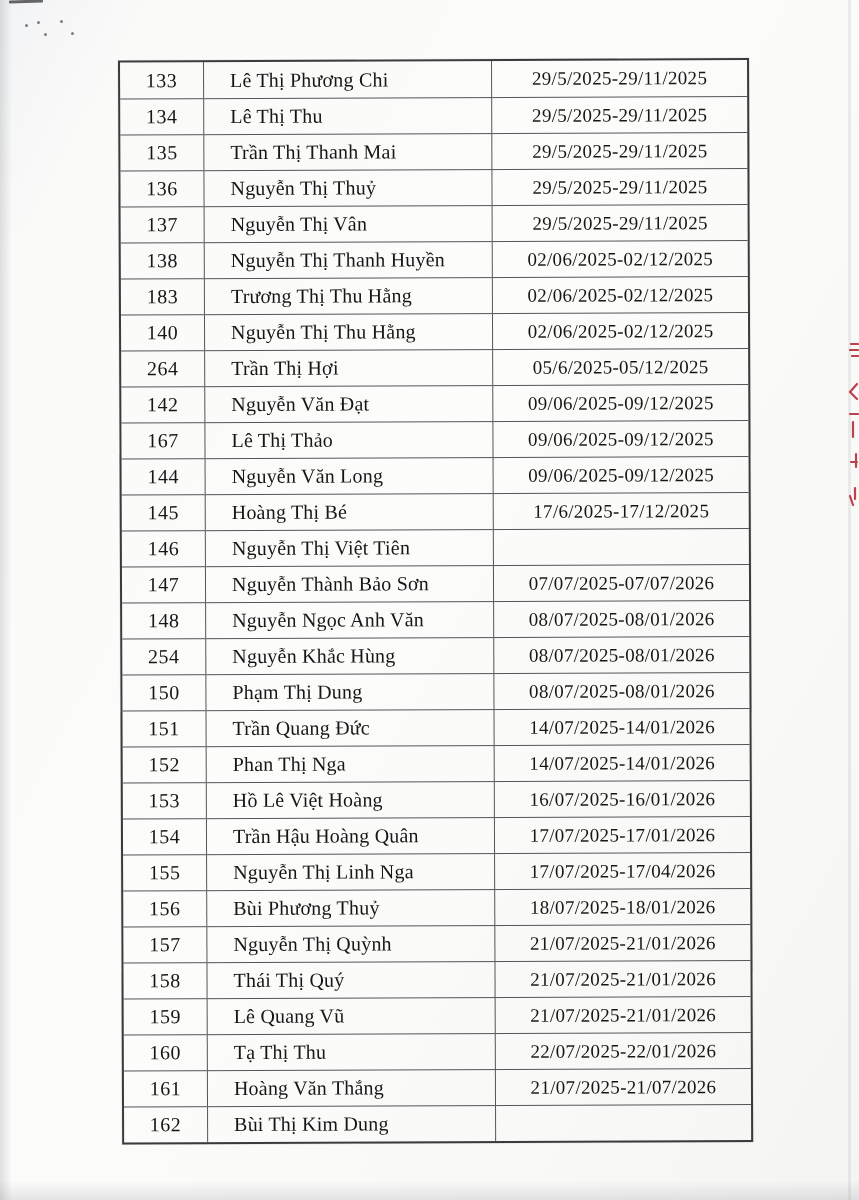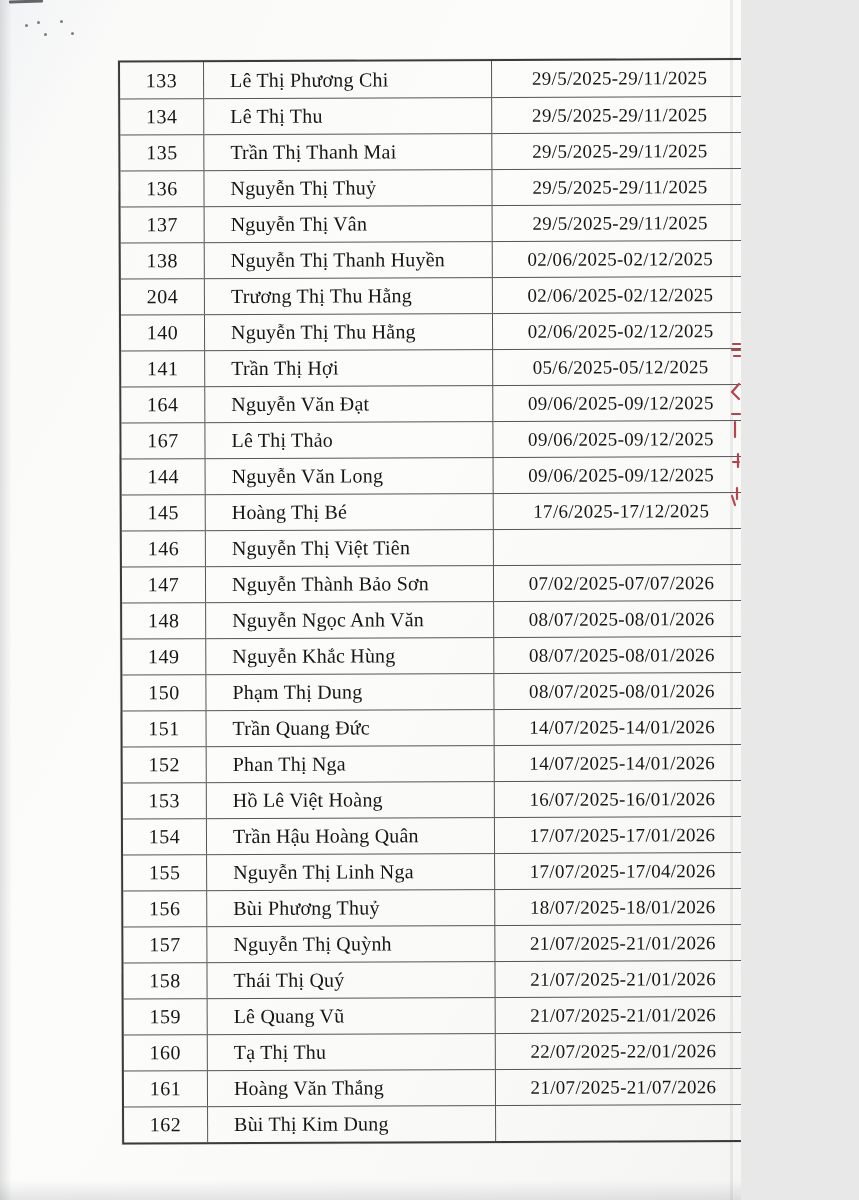"133" .page { width: 741px -> 859px }
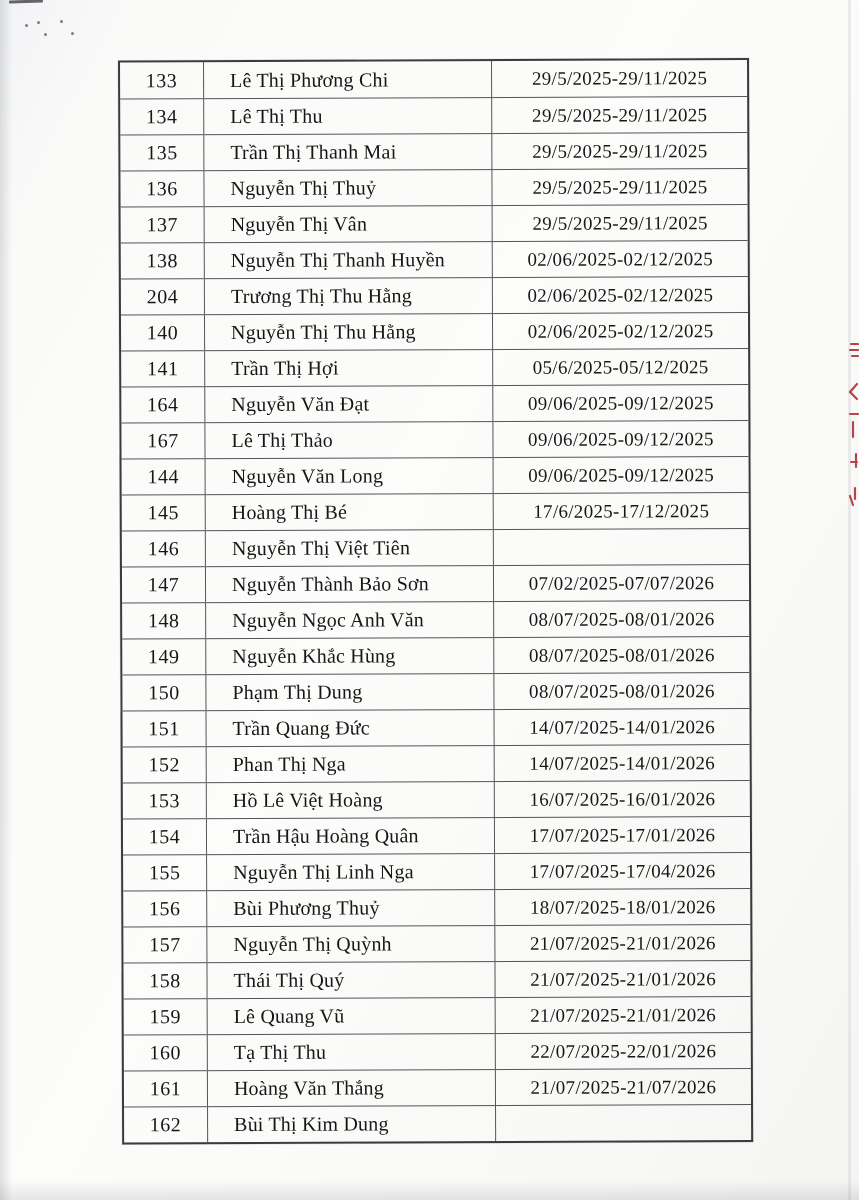"204" div.cell { text: 204 -> 183 }
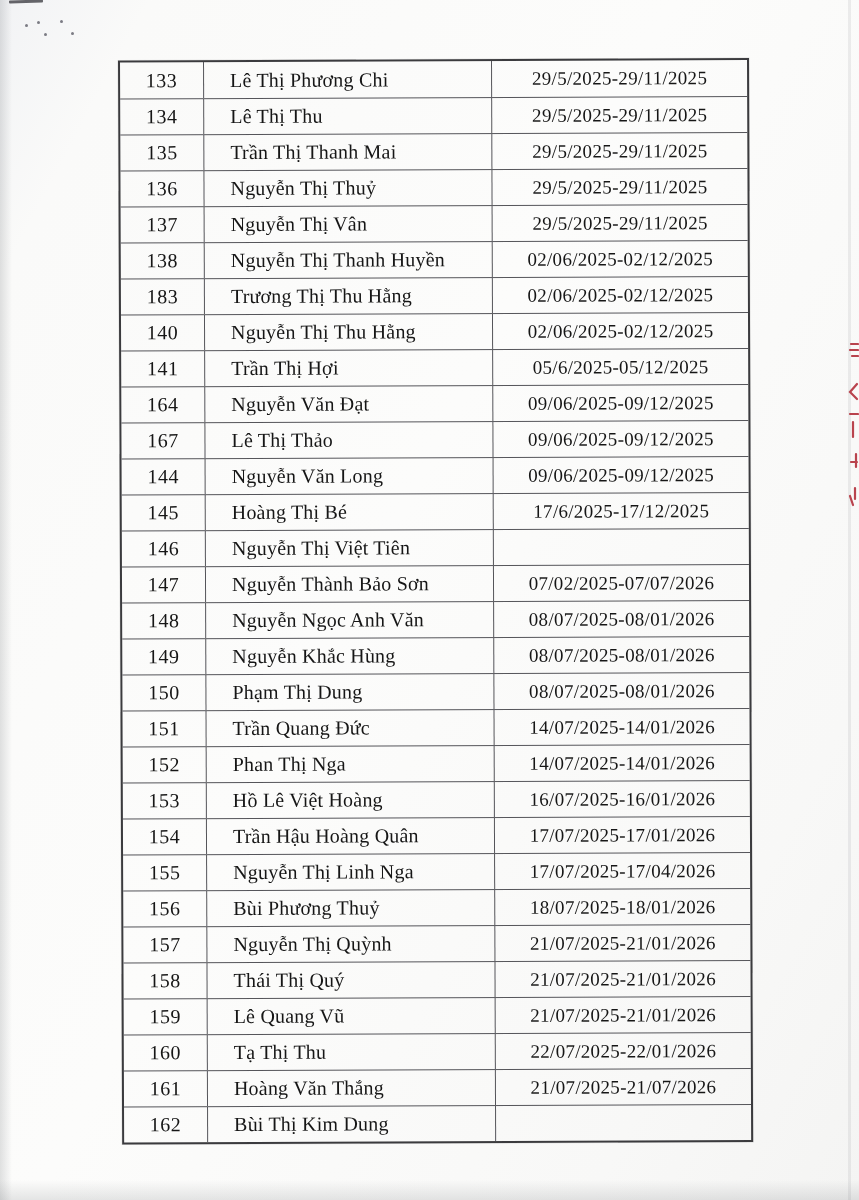"141" div.cell { text: 141 -> 264 }
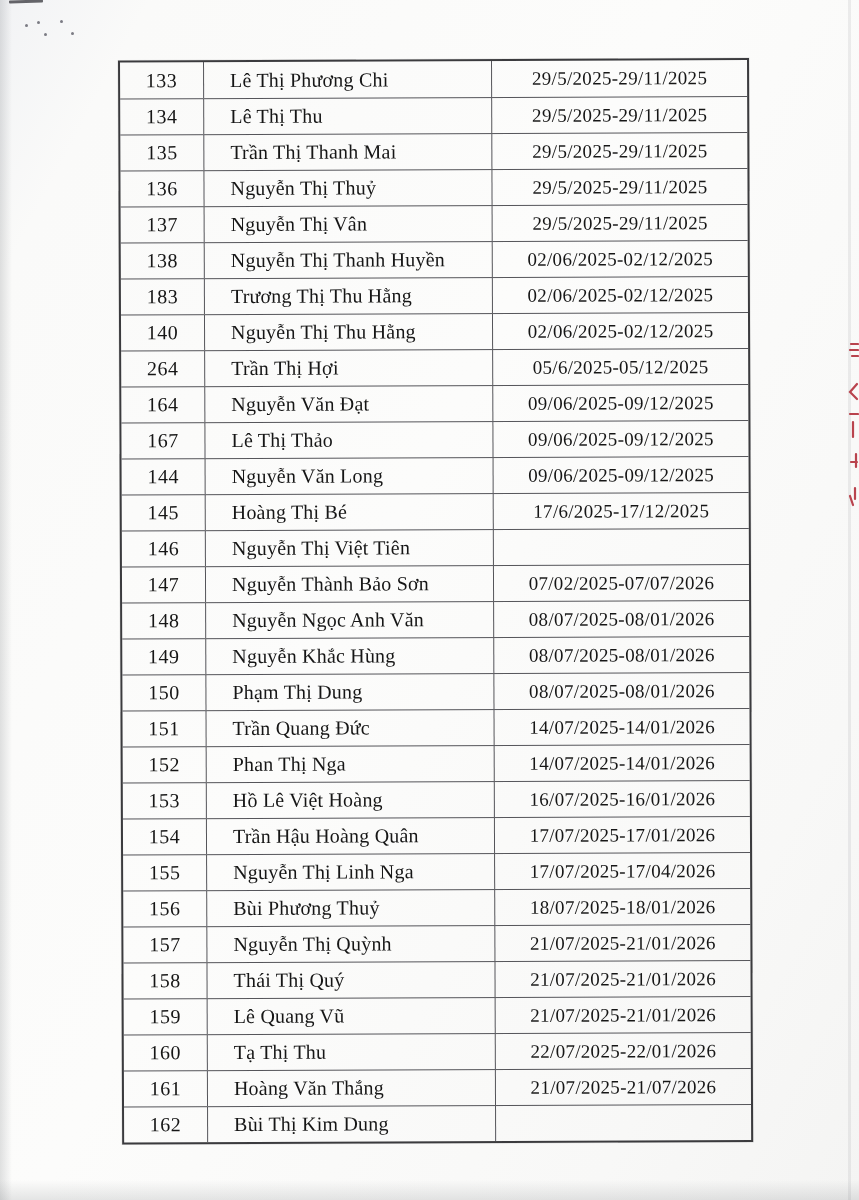"164" div.cell { text: 164 -> 142 }
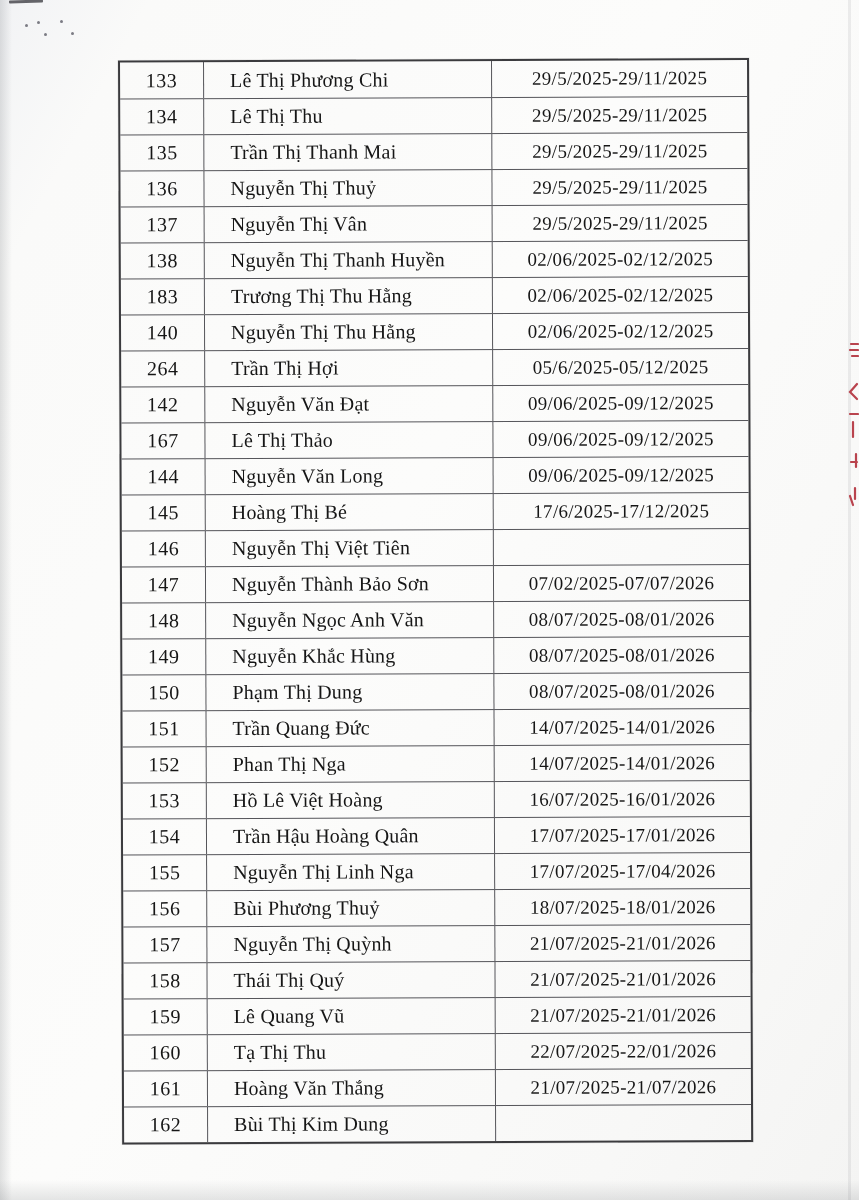"07/02/2025-07/07/2026" div.cell { text: 07/02/2025-07/07/2026 -> 07/07/2025-07/07/2026 }
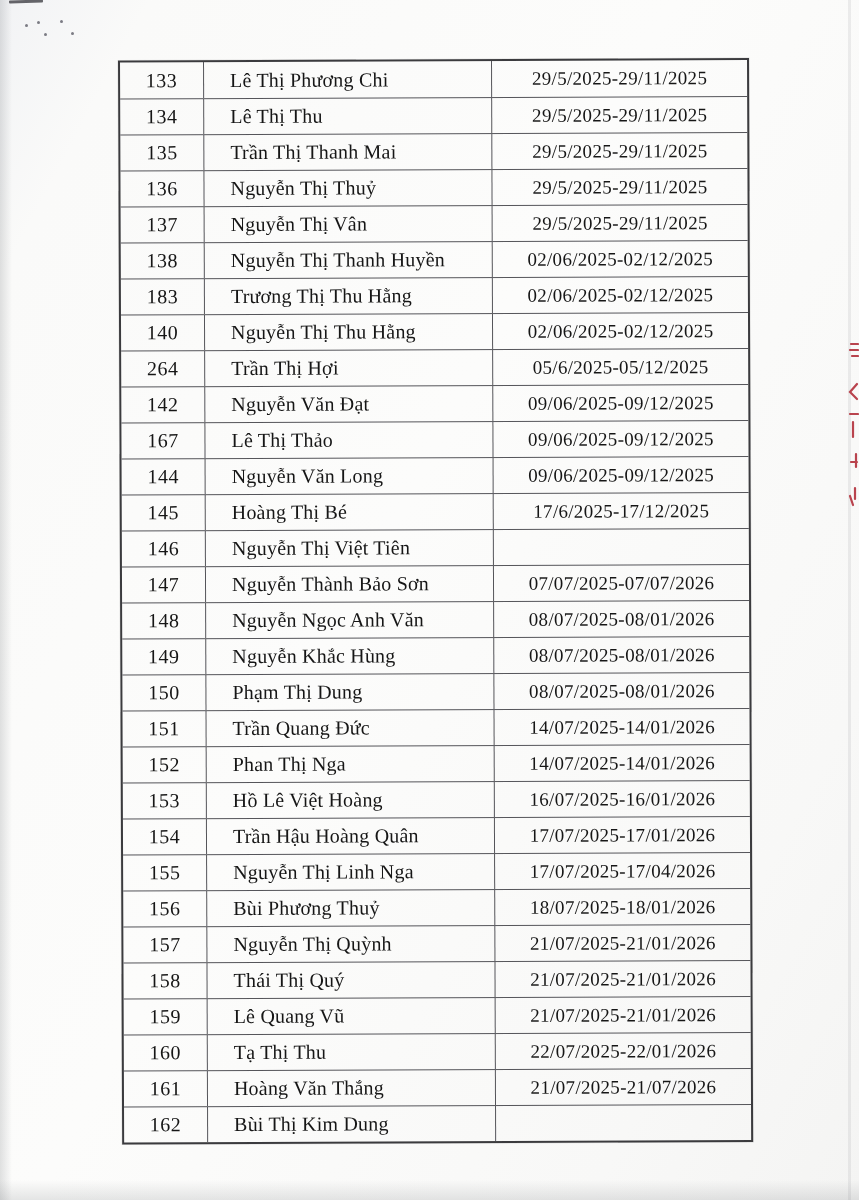"149" div.cell { text: 149 -> 254 }
